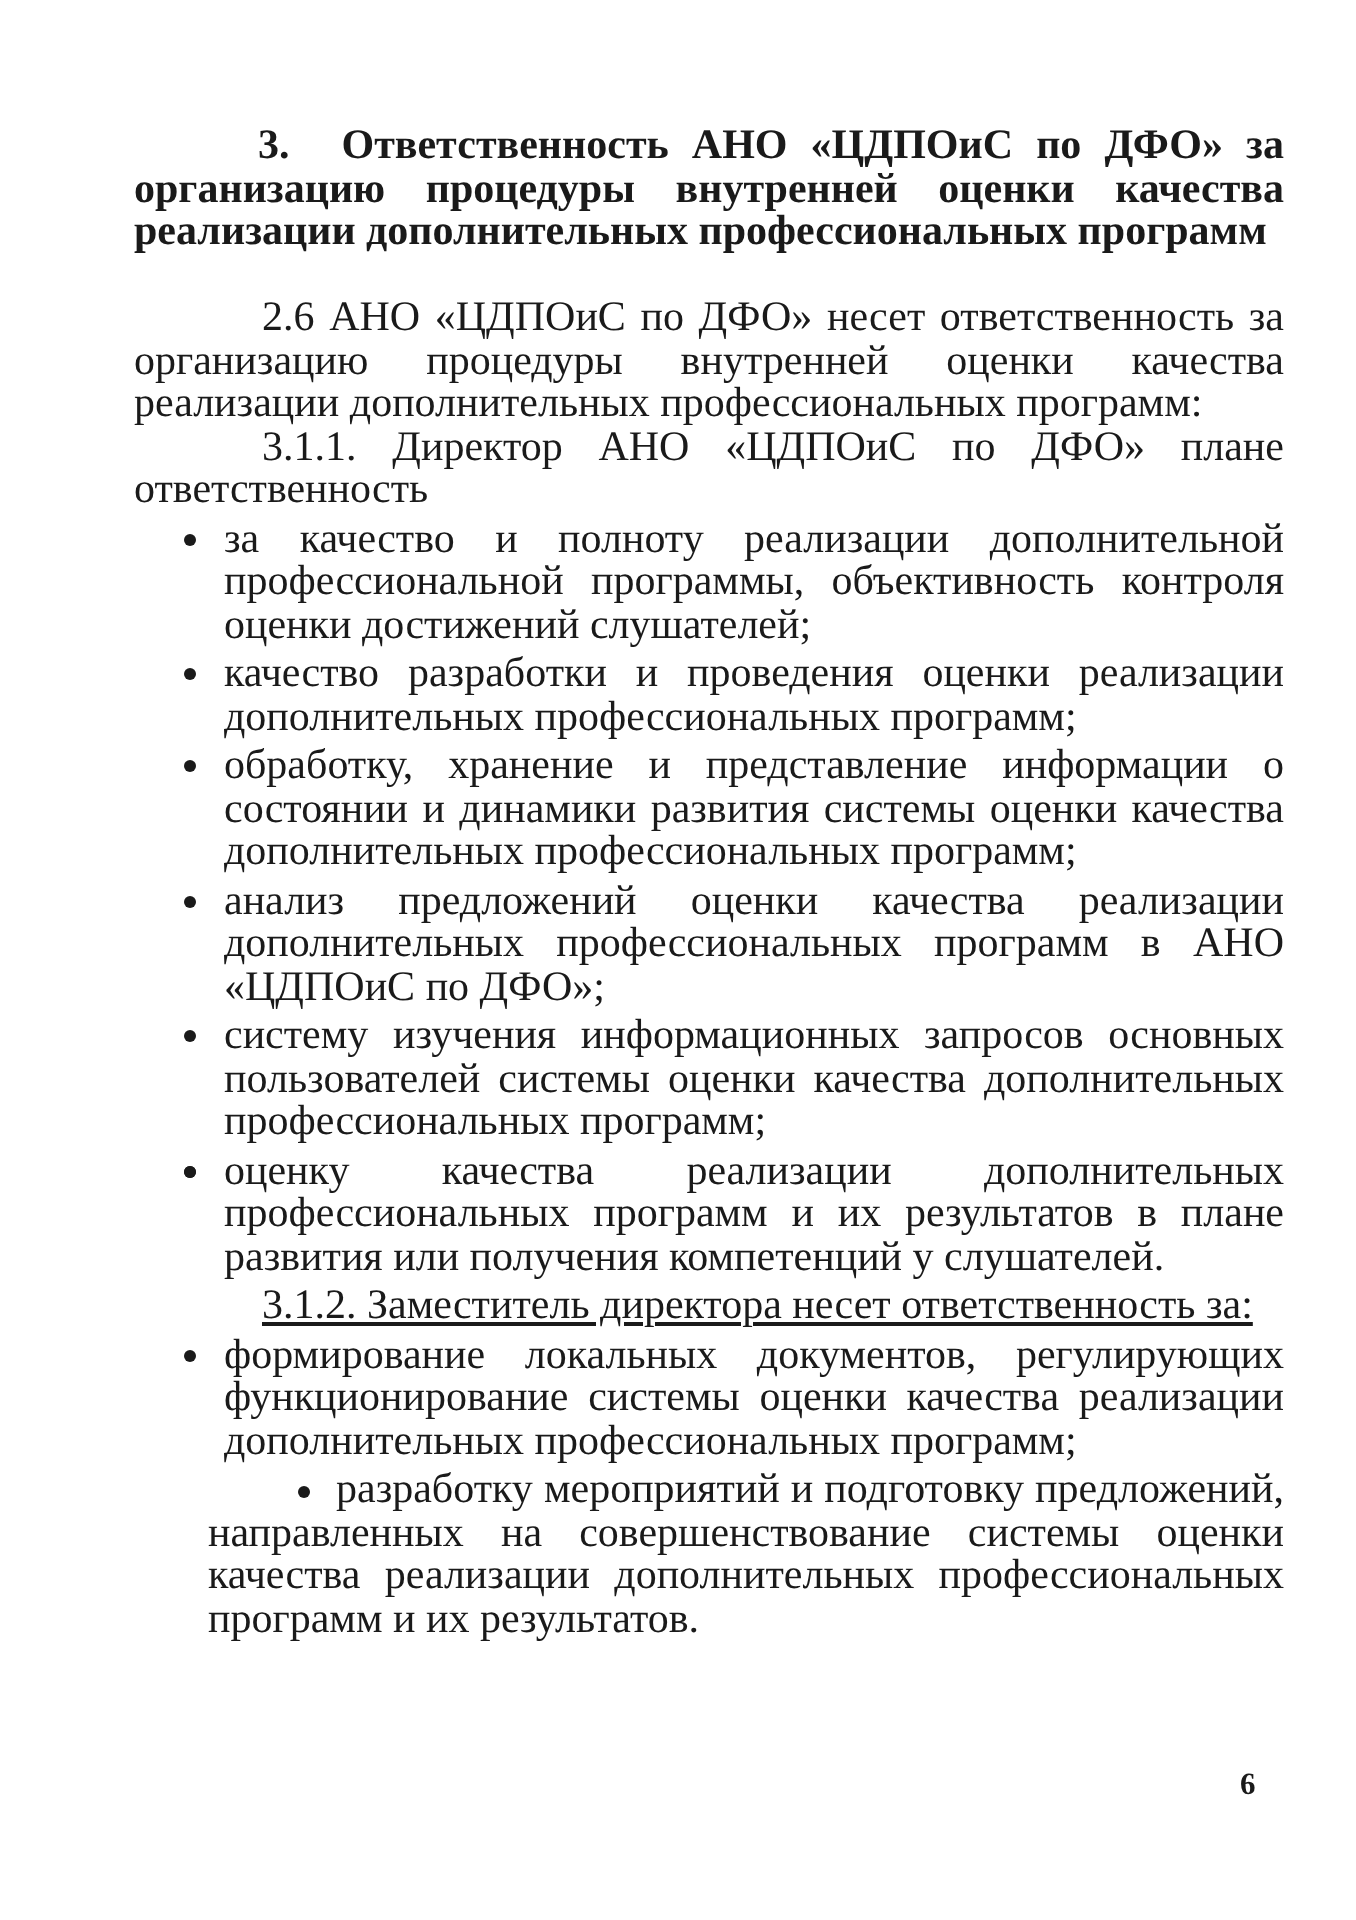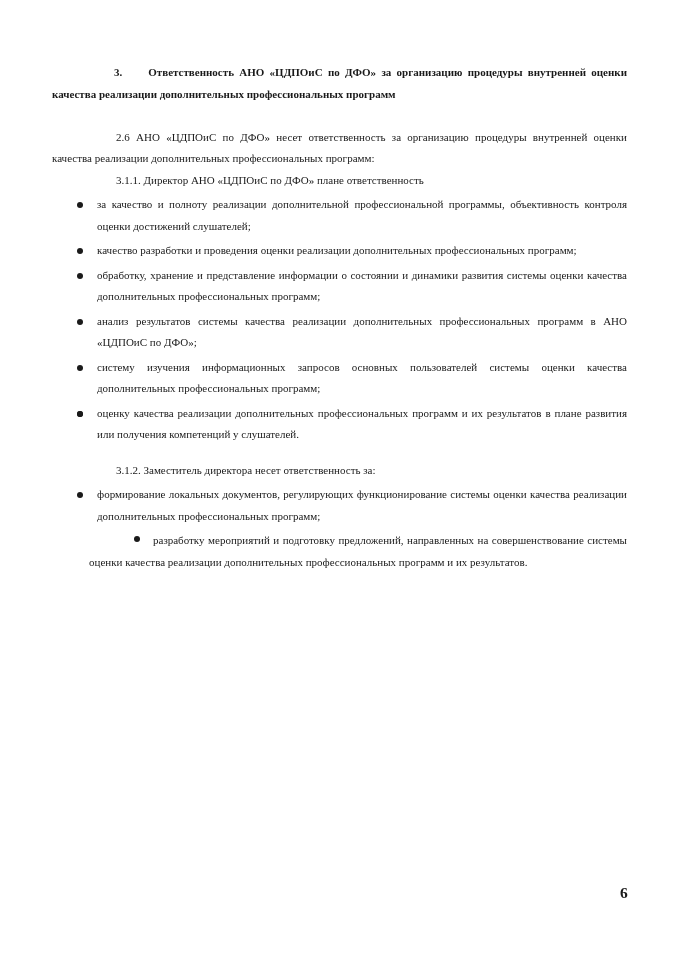"3. Ответственность АНО «ЦДПОиС по" .content { font-size: 11px -> 21px; left: 52px -> 67px }
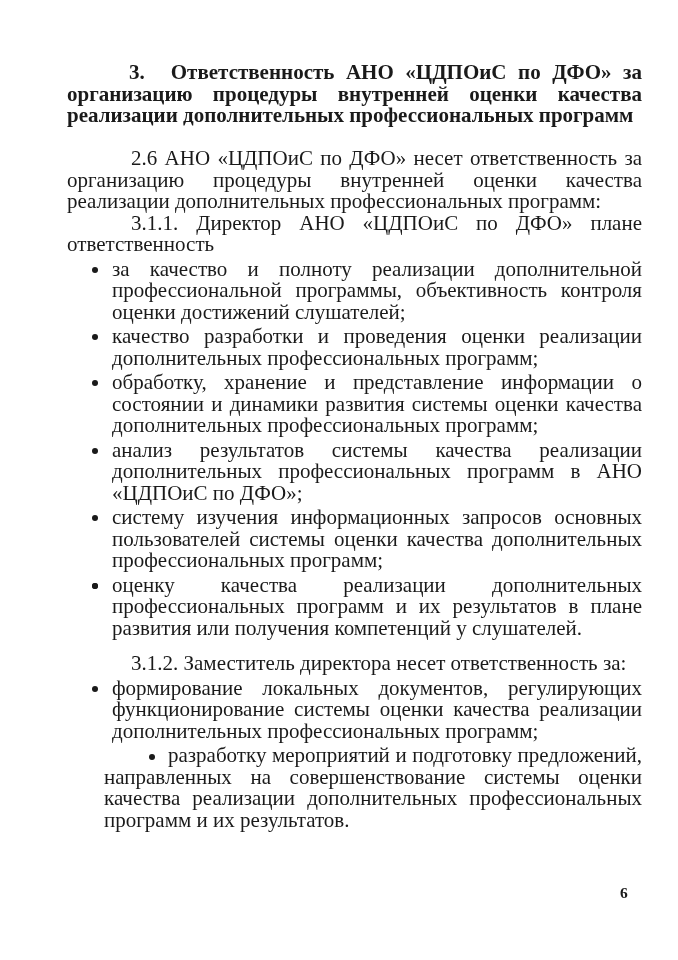"анализ результатов системы качества" span { text: результатов системы -> предложений оценки }
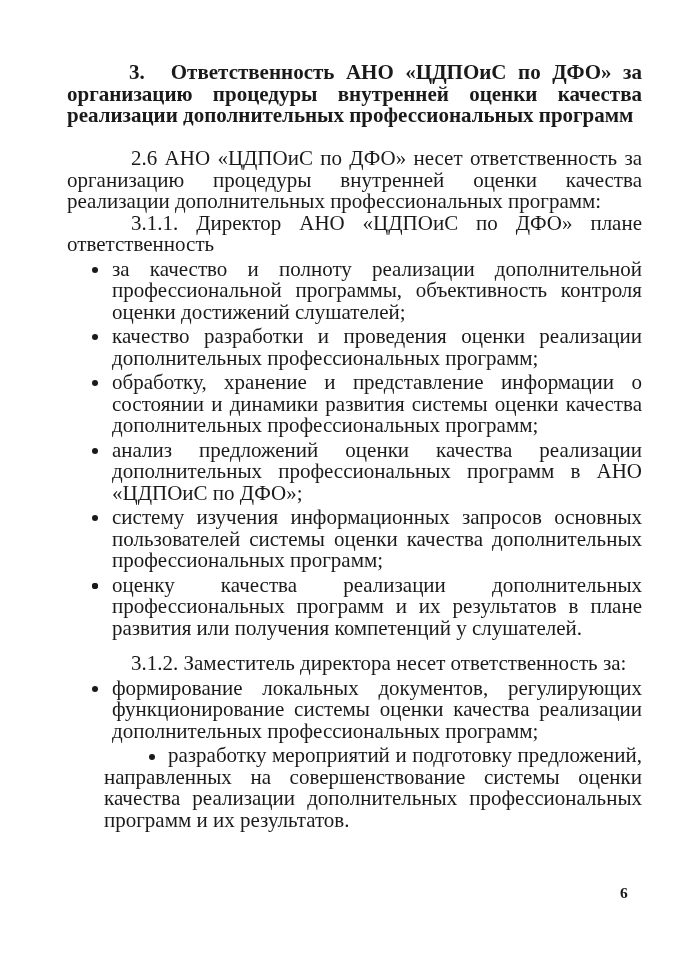"3.1.2. Заместитель директора несет" .para.spaced { margin-top: 14px -> 3px; text-decoration: none -> underline }
